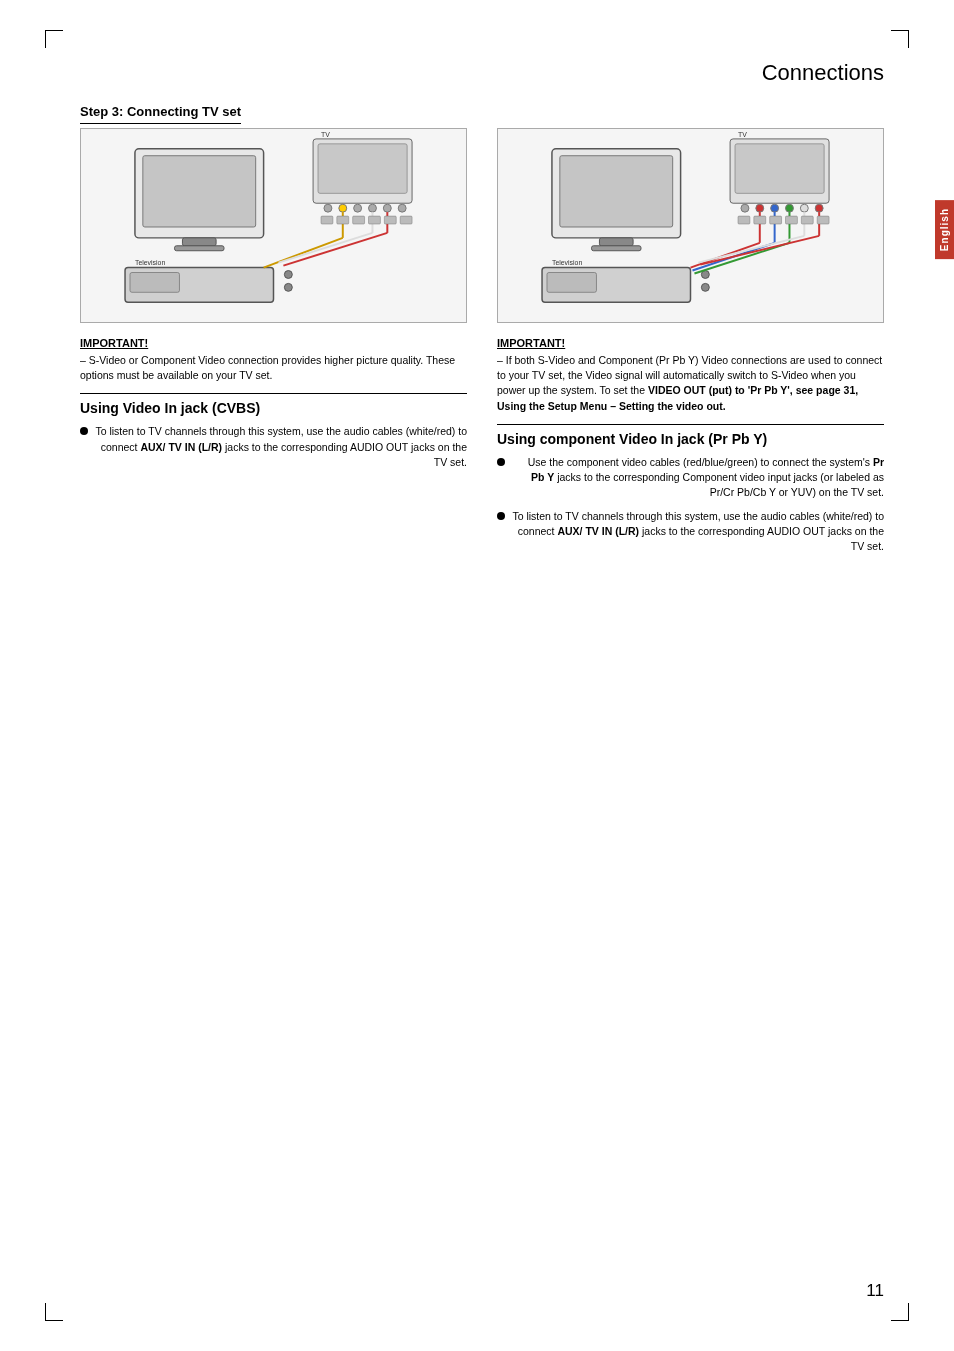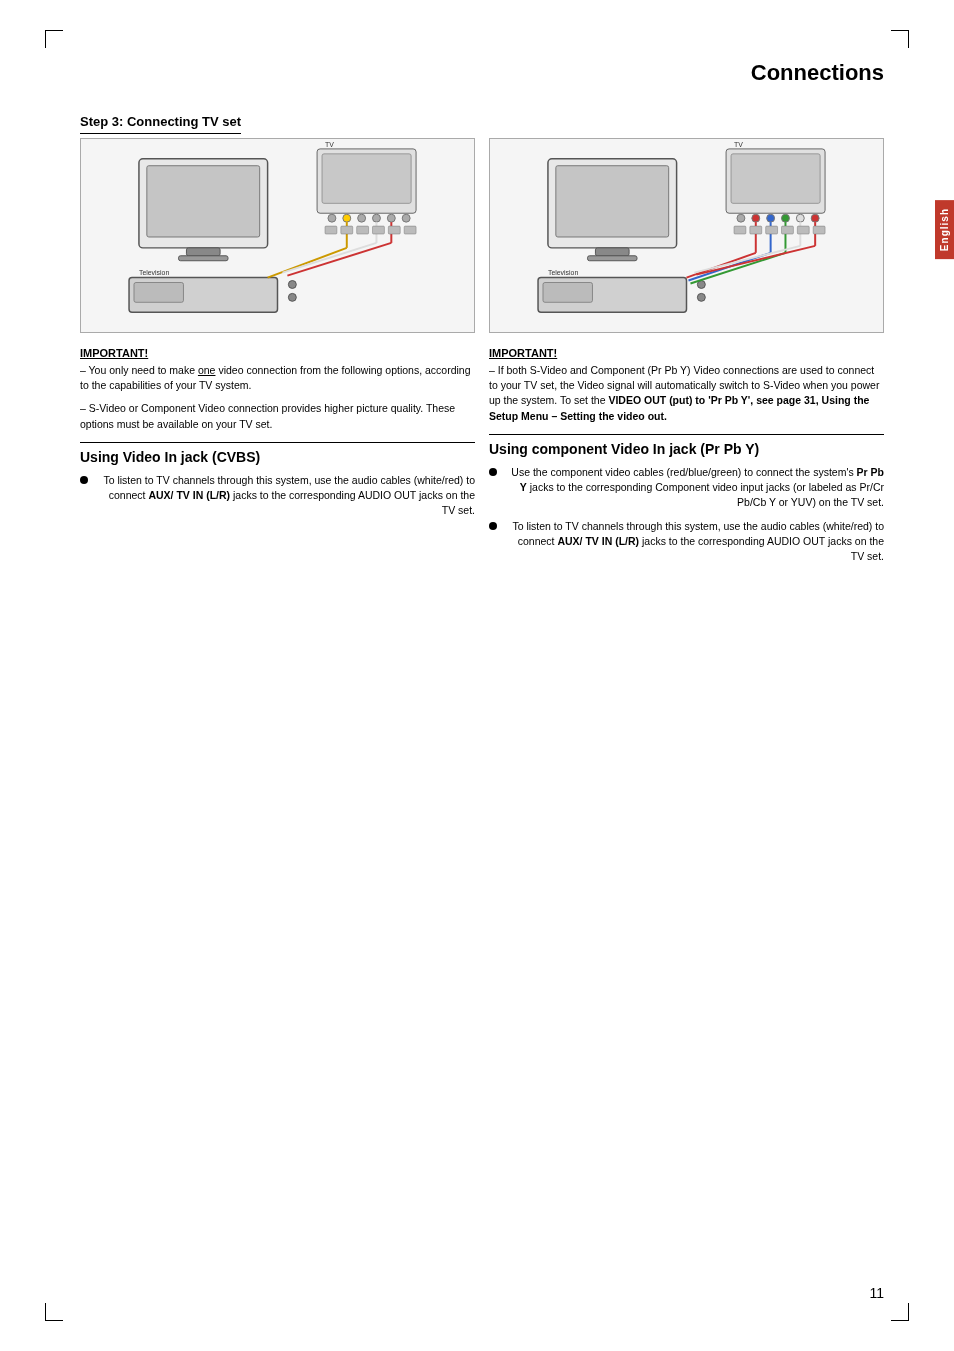"Connections" .page-title { font-weight: bold -> normal; margin-bottom: 28px -> 18px }
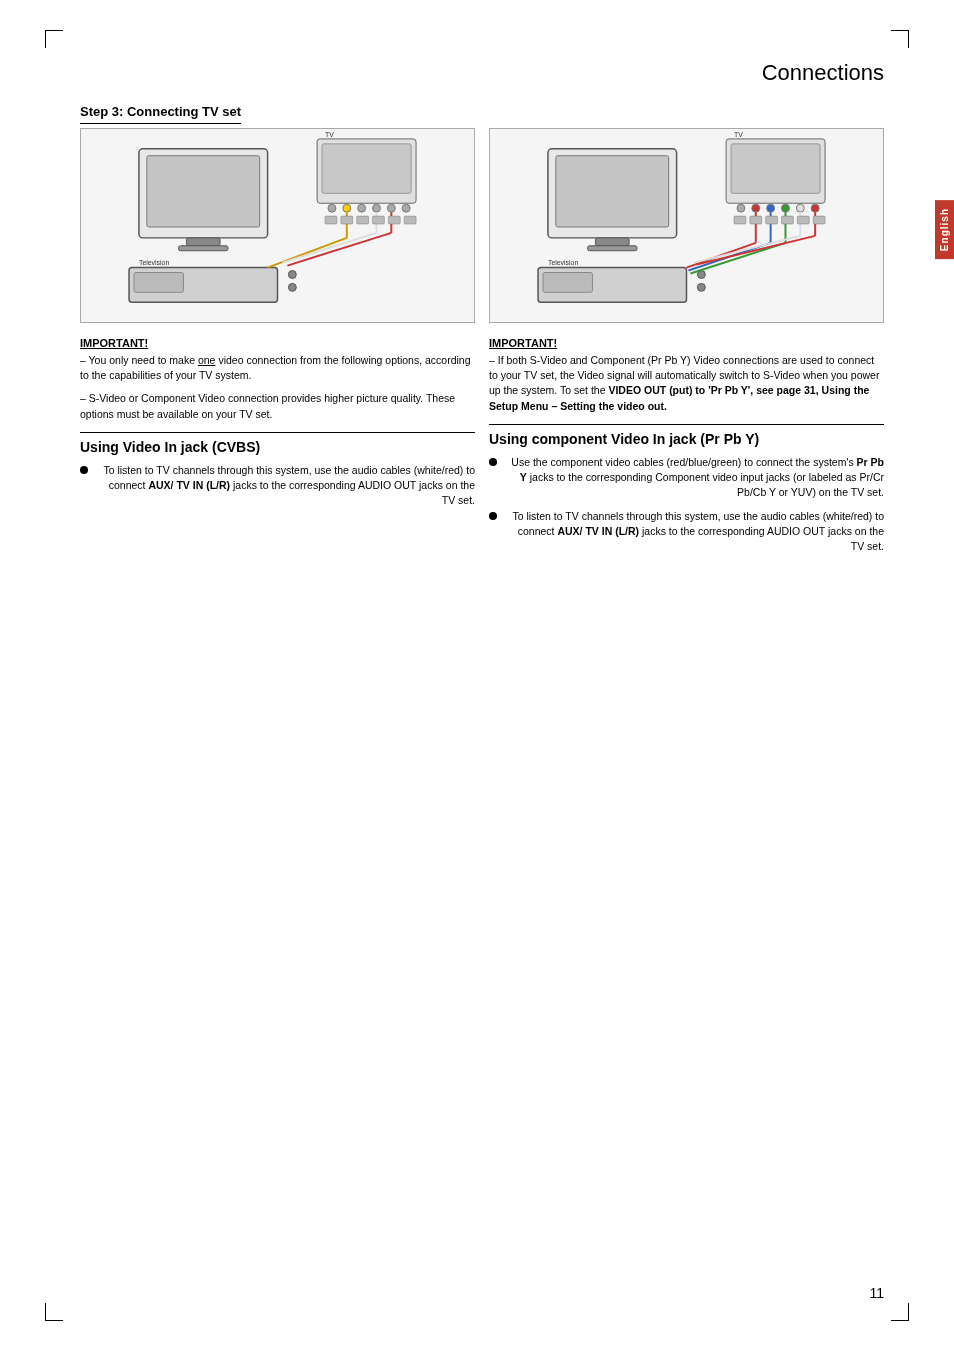"IMPORTANT!" .two-col { gap: 14px -> 30px }
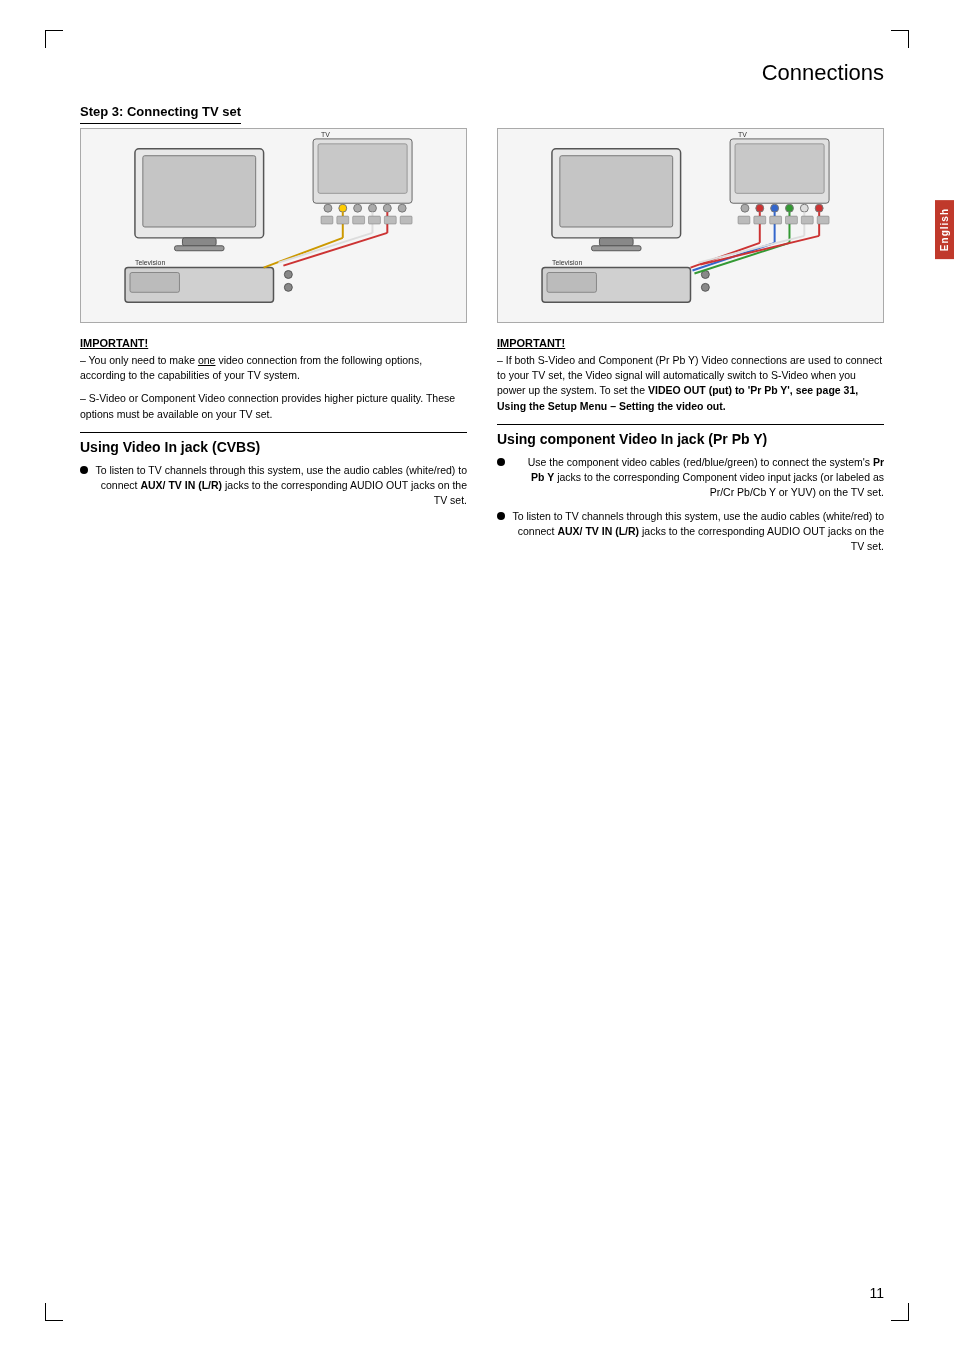"– You only need to" div.important-text { html: <div> <span>– </span>You only need to make <u>one</u> video connection from the following options, according to the capabilities of your TV system. </div> -> none }
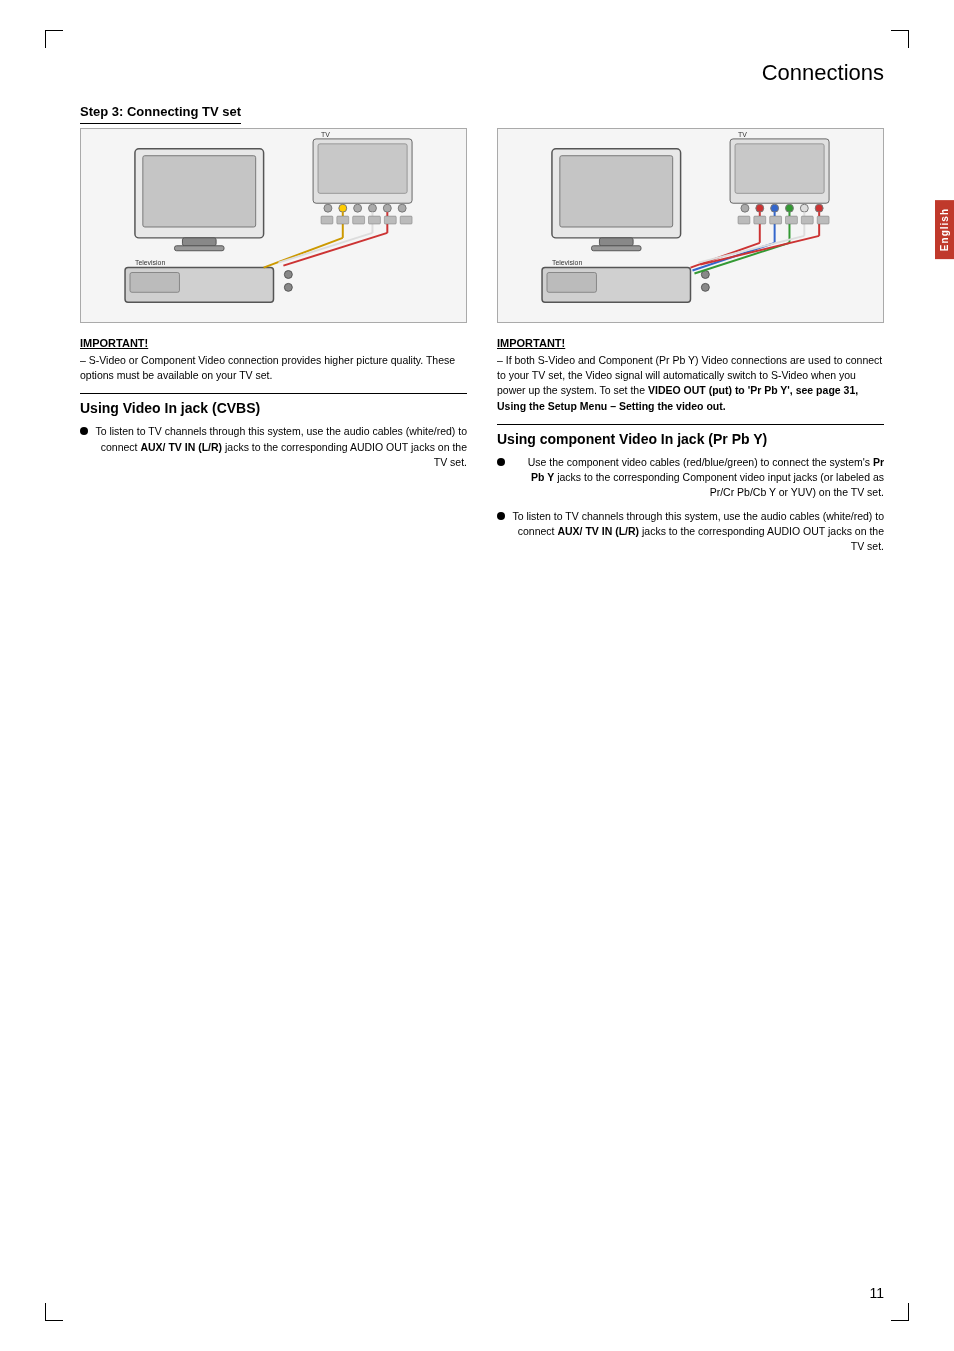"11" .page-number { font-size: 14px -> 17px }
